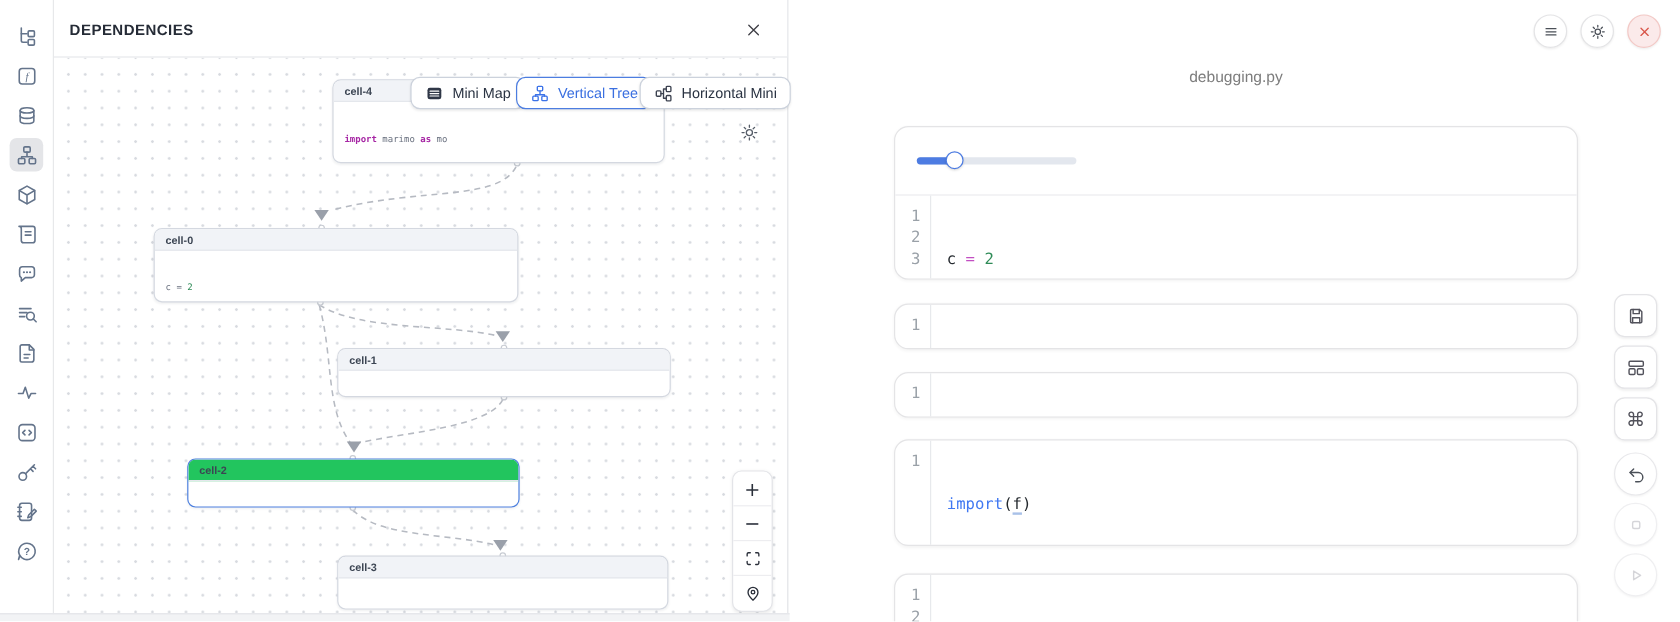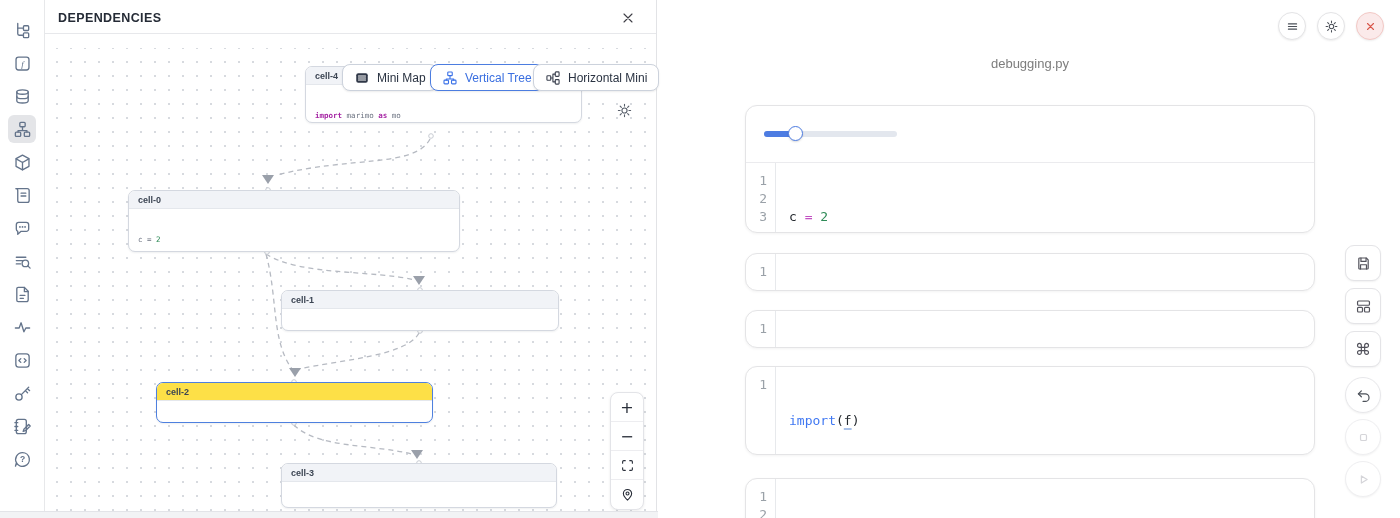"DEPENDENCIES" .panel-header { height: 34px -> 48px }
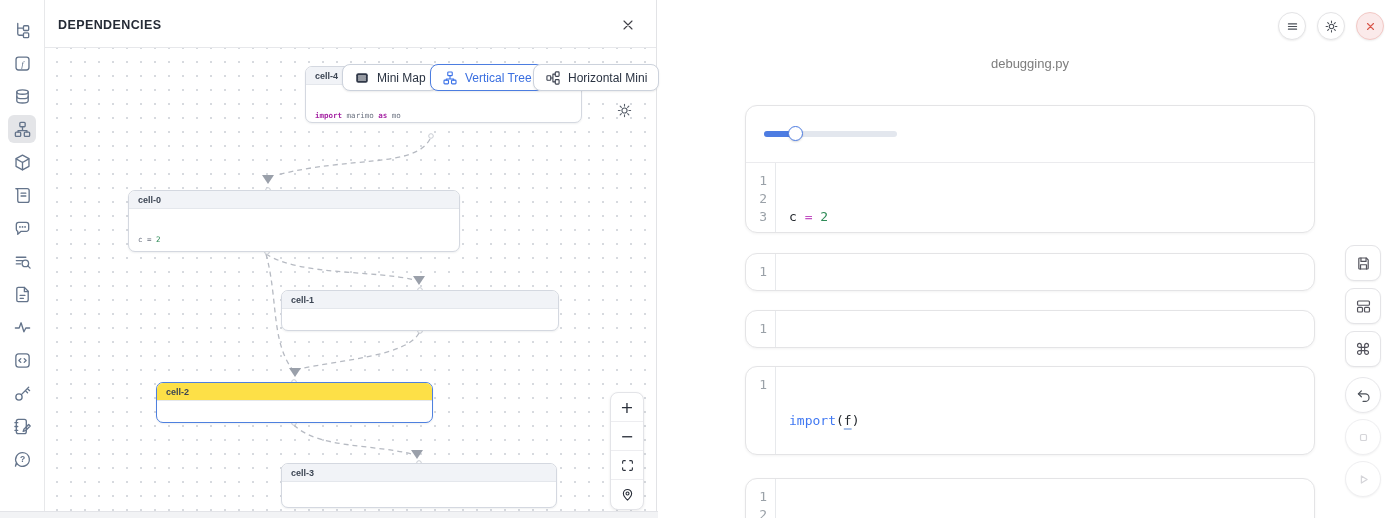"cell-4" div.gnode { height: 57px -> 70px; left: 260px -> 232px }
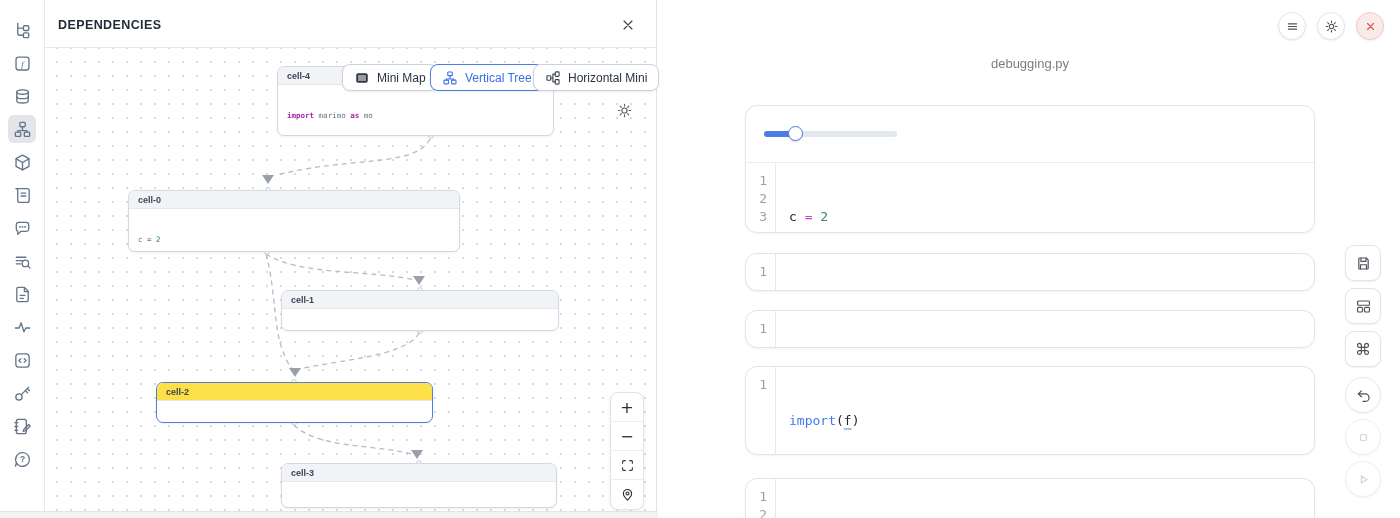"cell-0" div.gnode { width: 332px -> 304px }
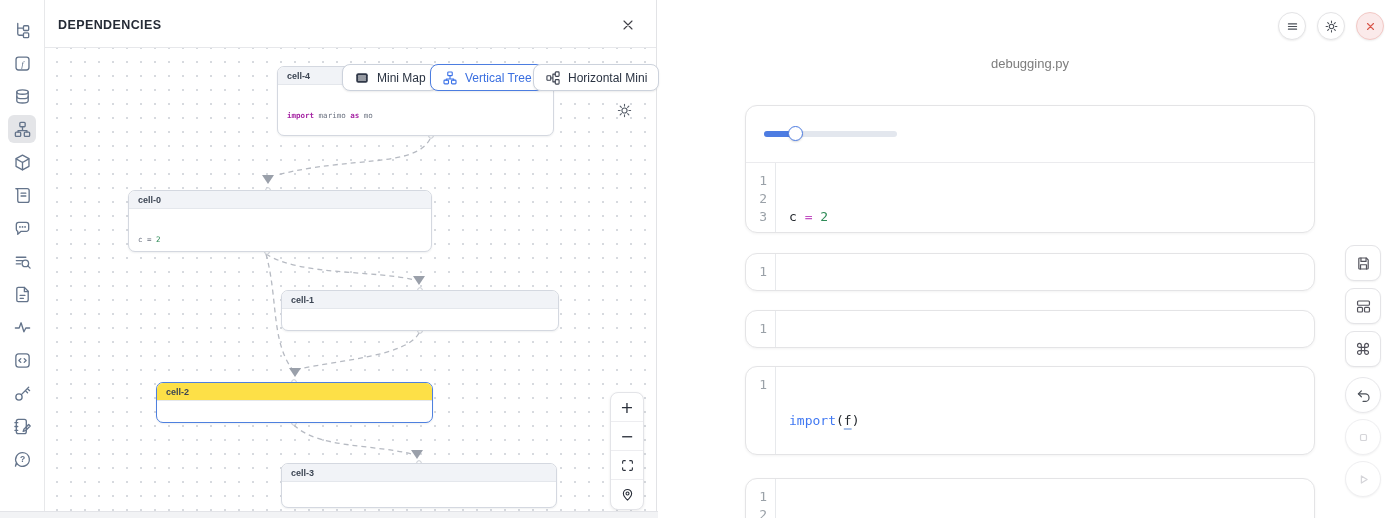"cell-2" .gnode.selected .gnode-header { background: #fde047 -> #22c55e }
